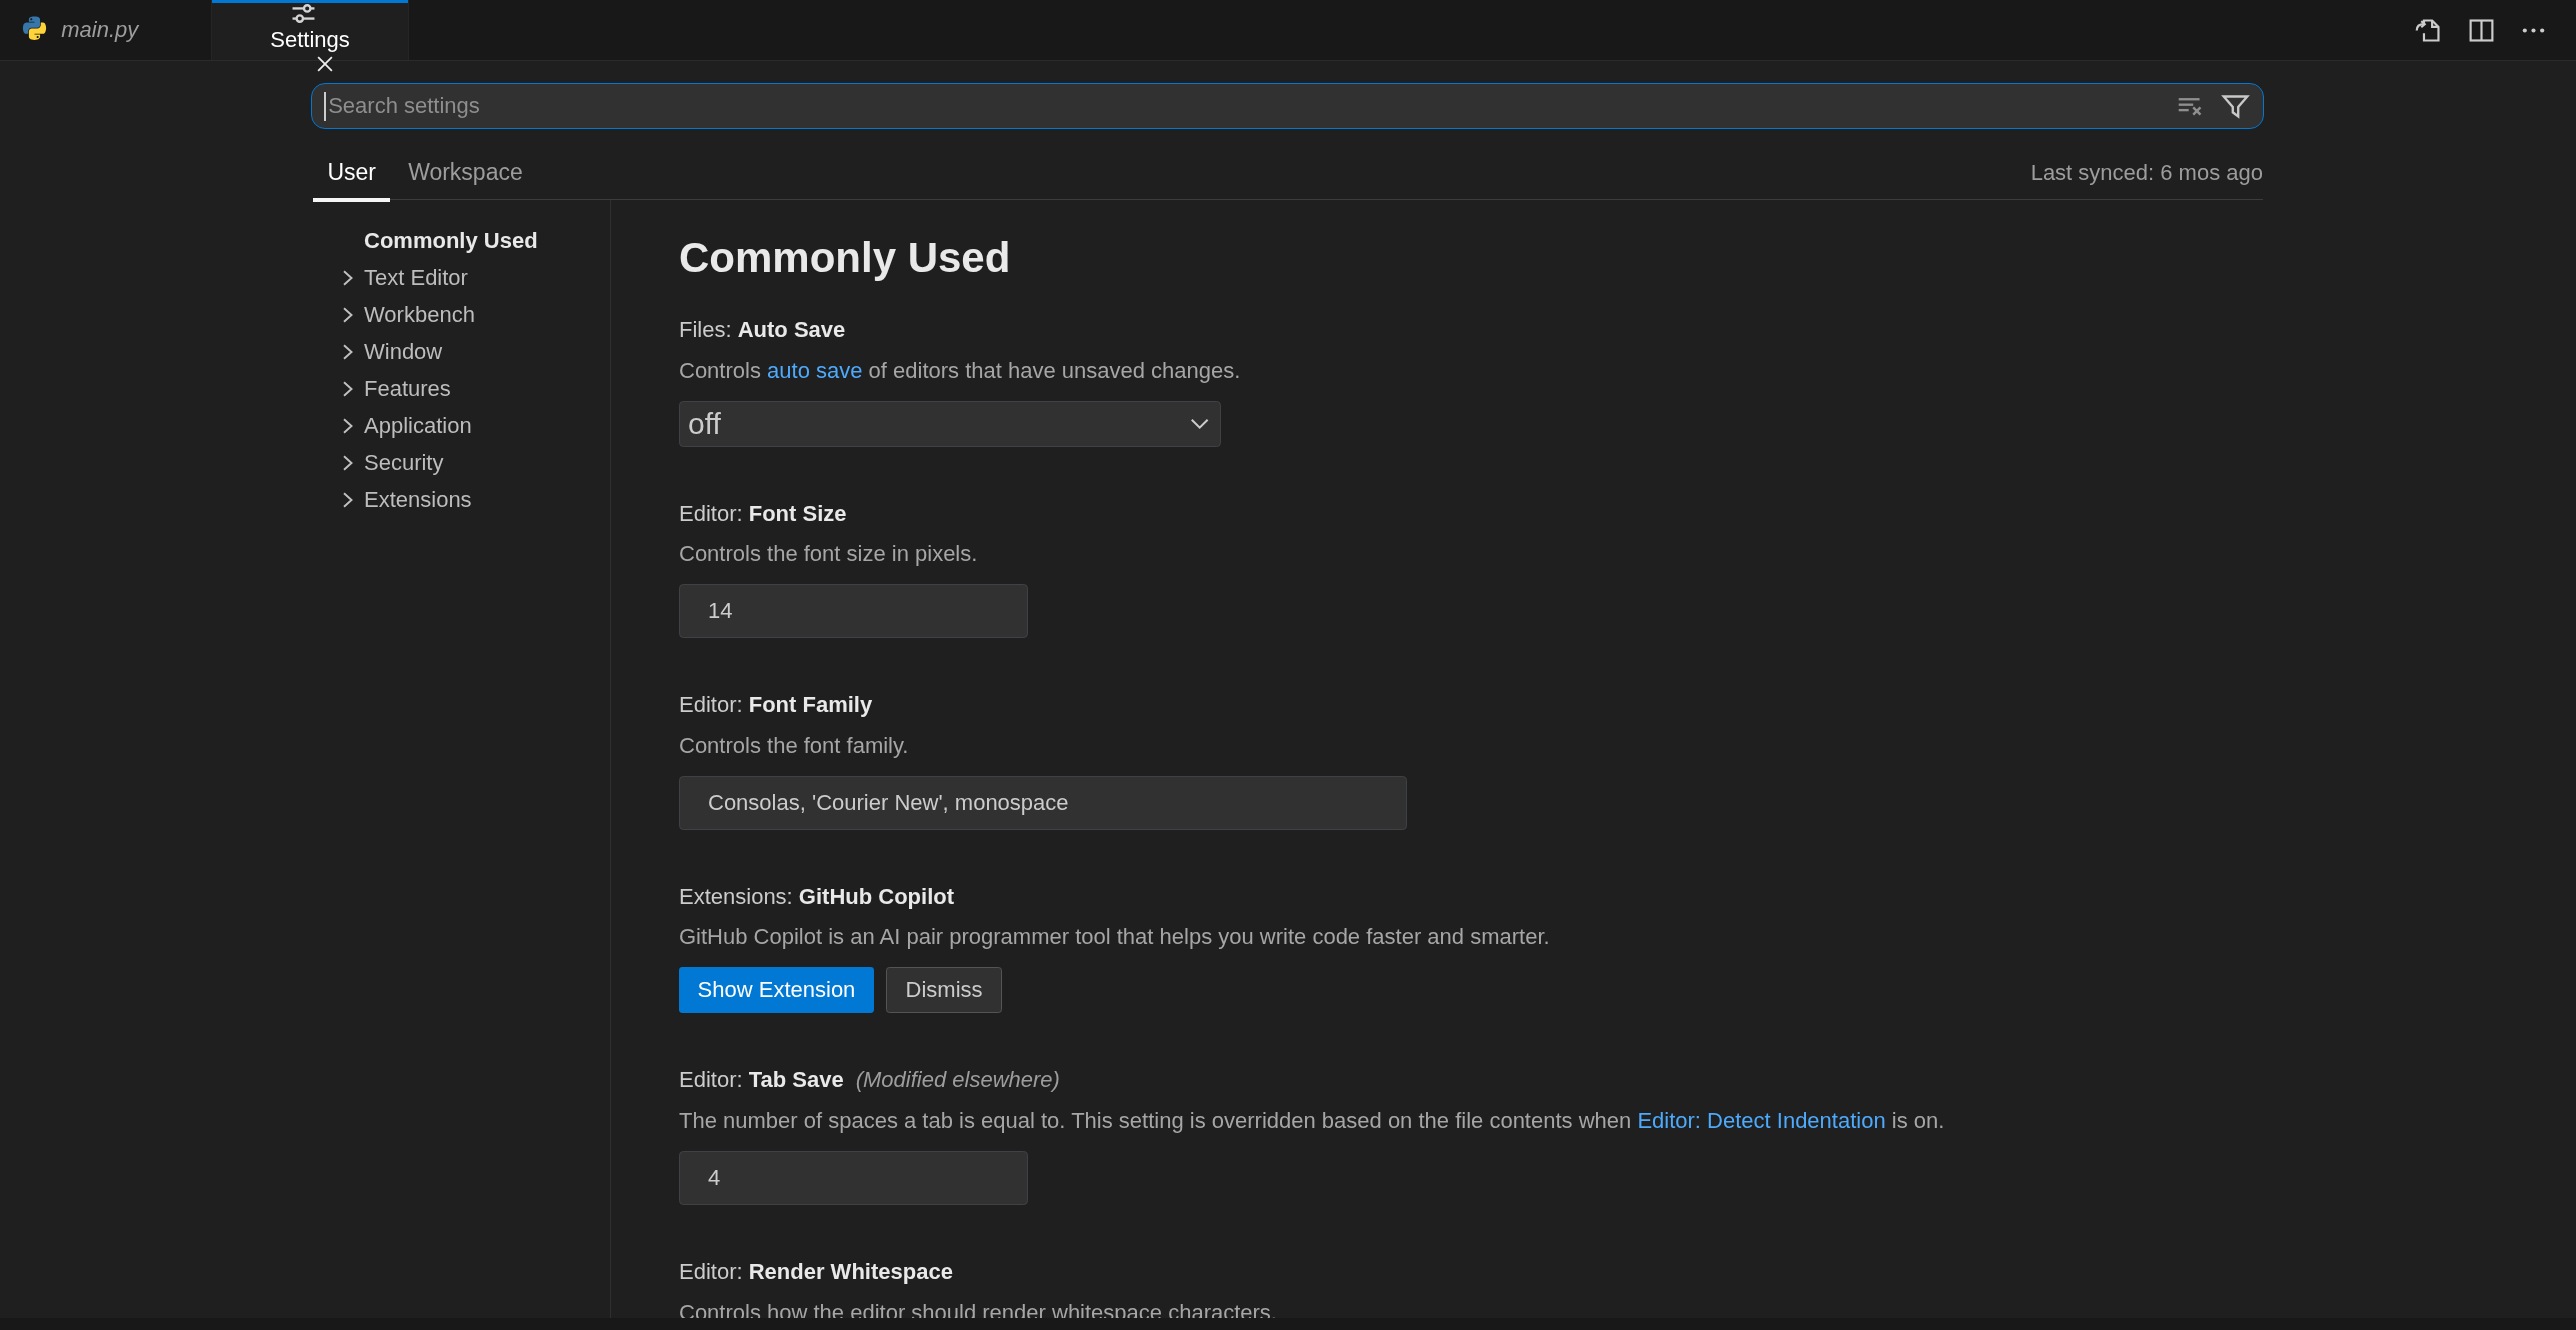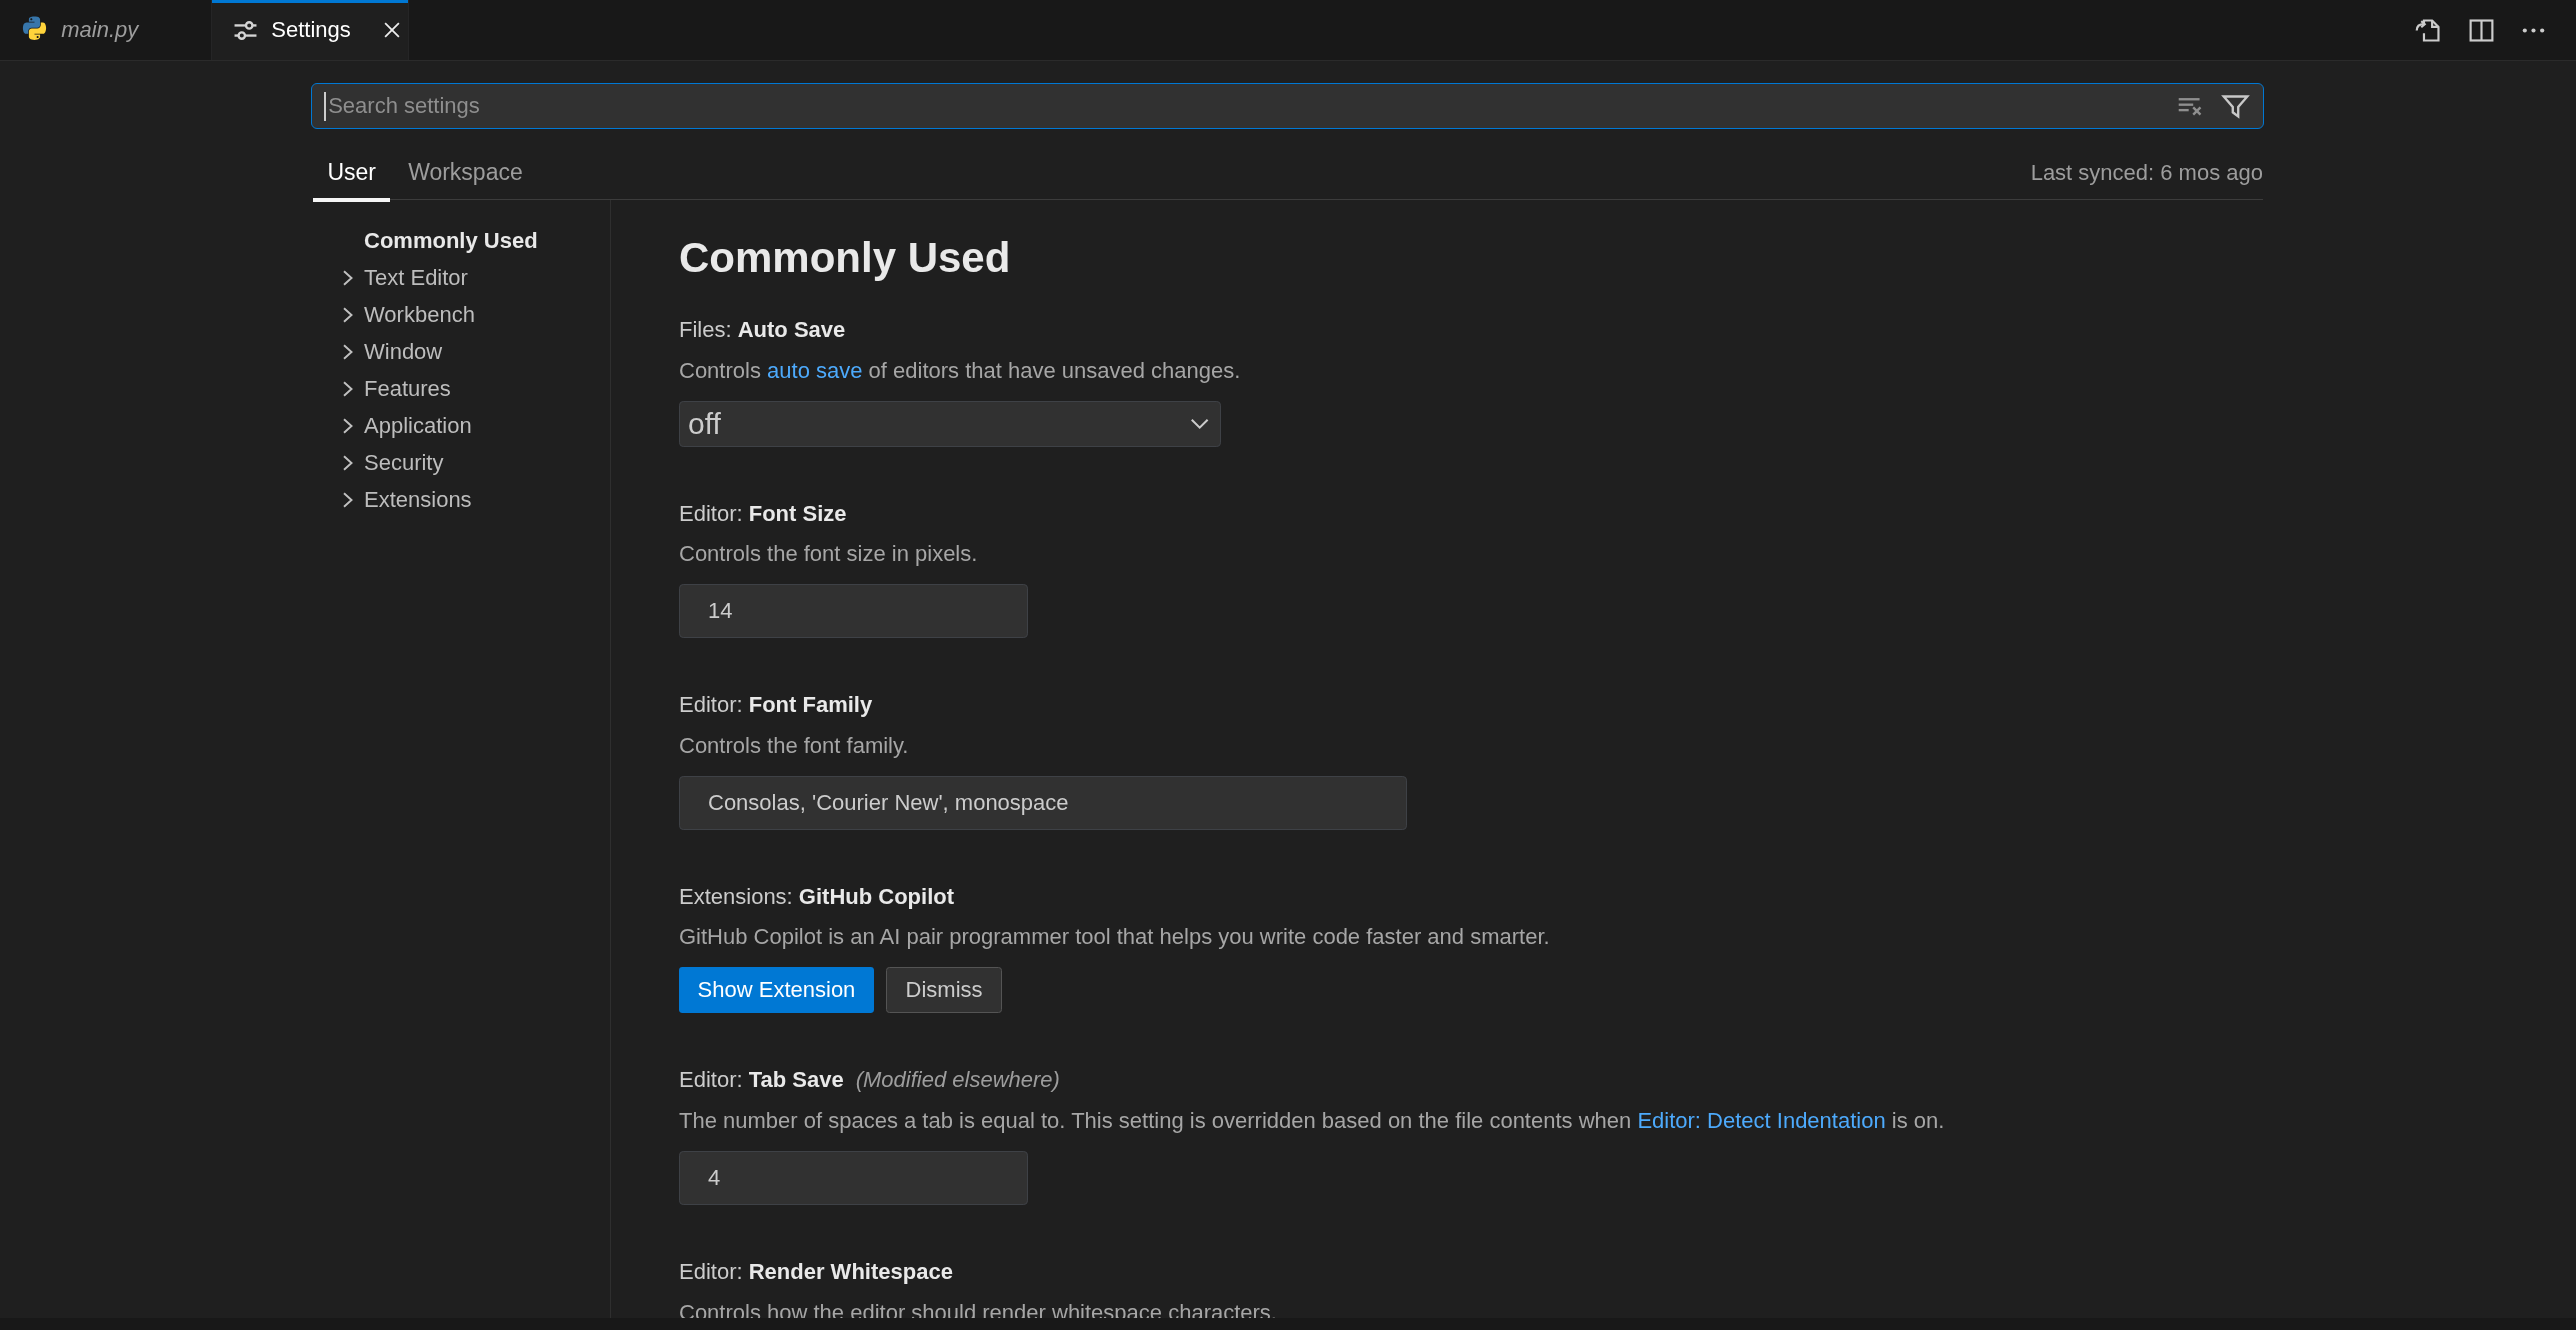"Settings" .tab2 { flex-direction: none -> column }
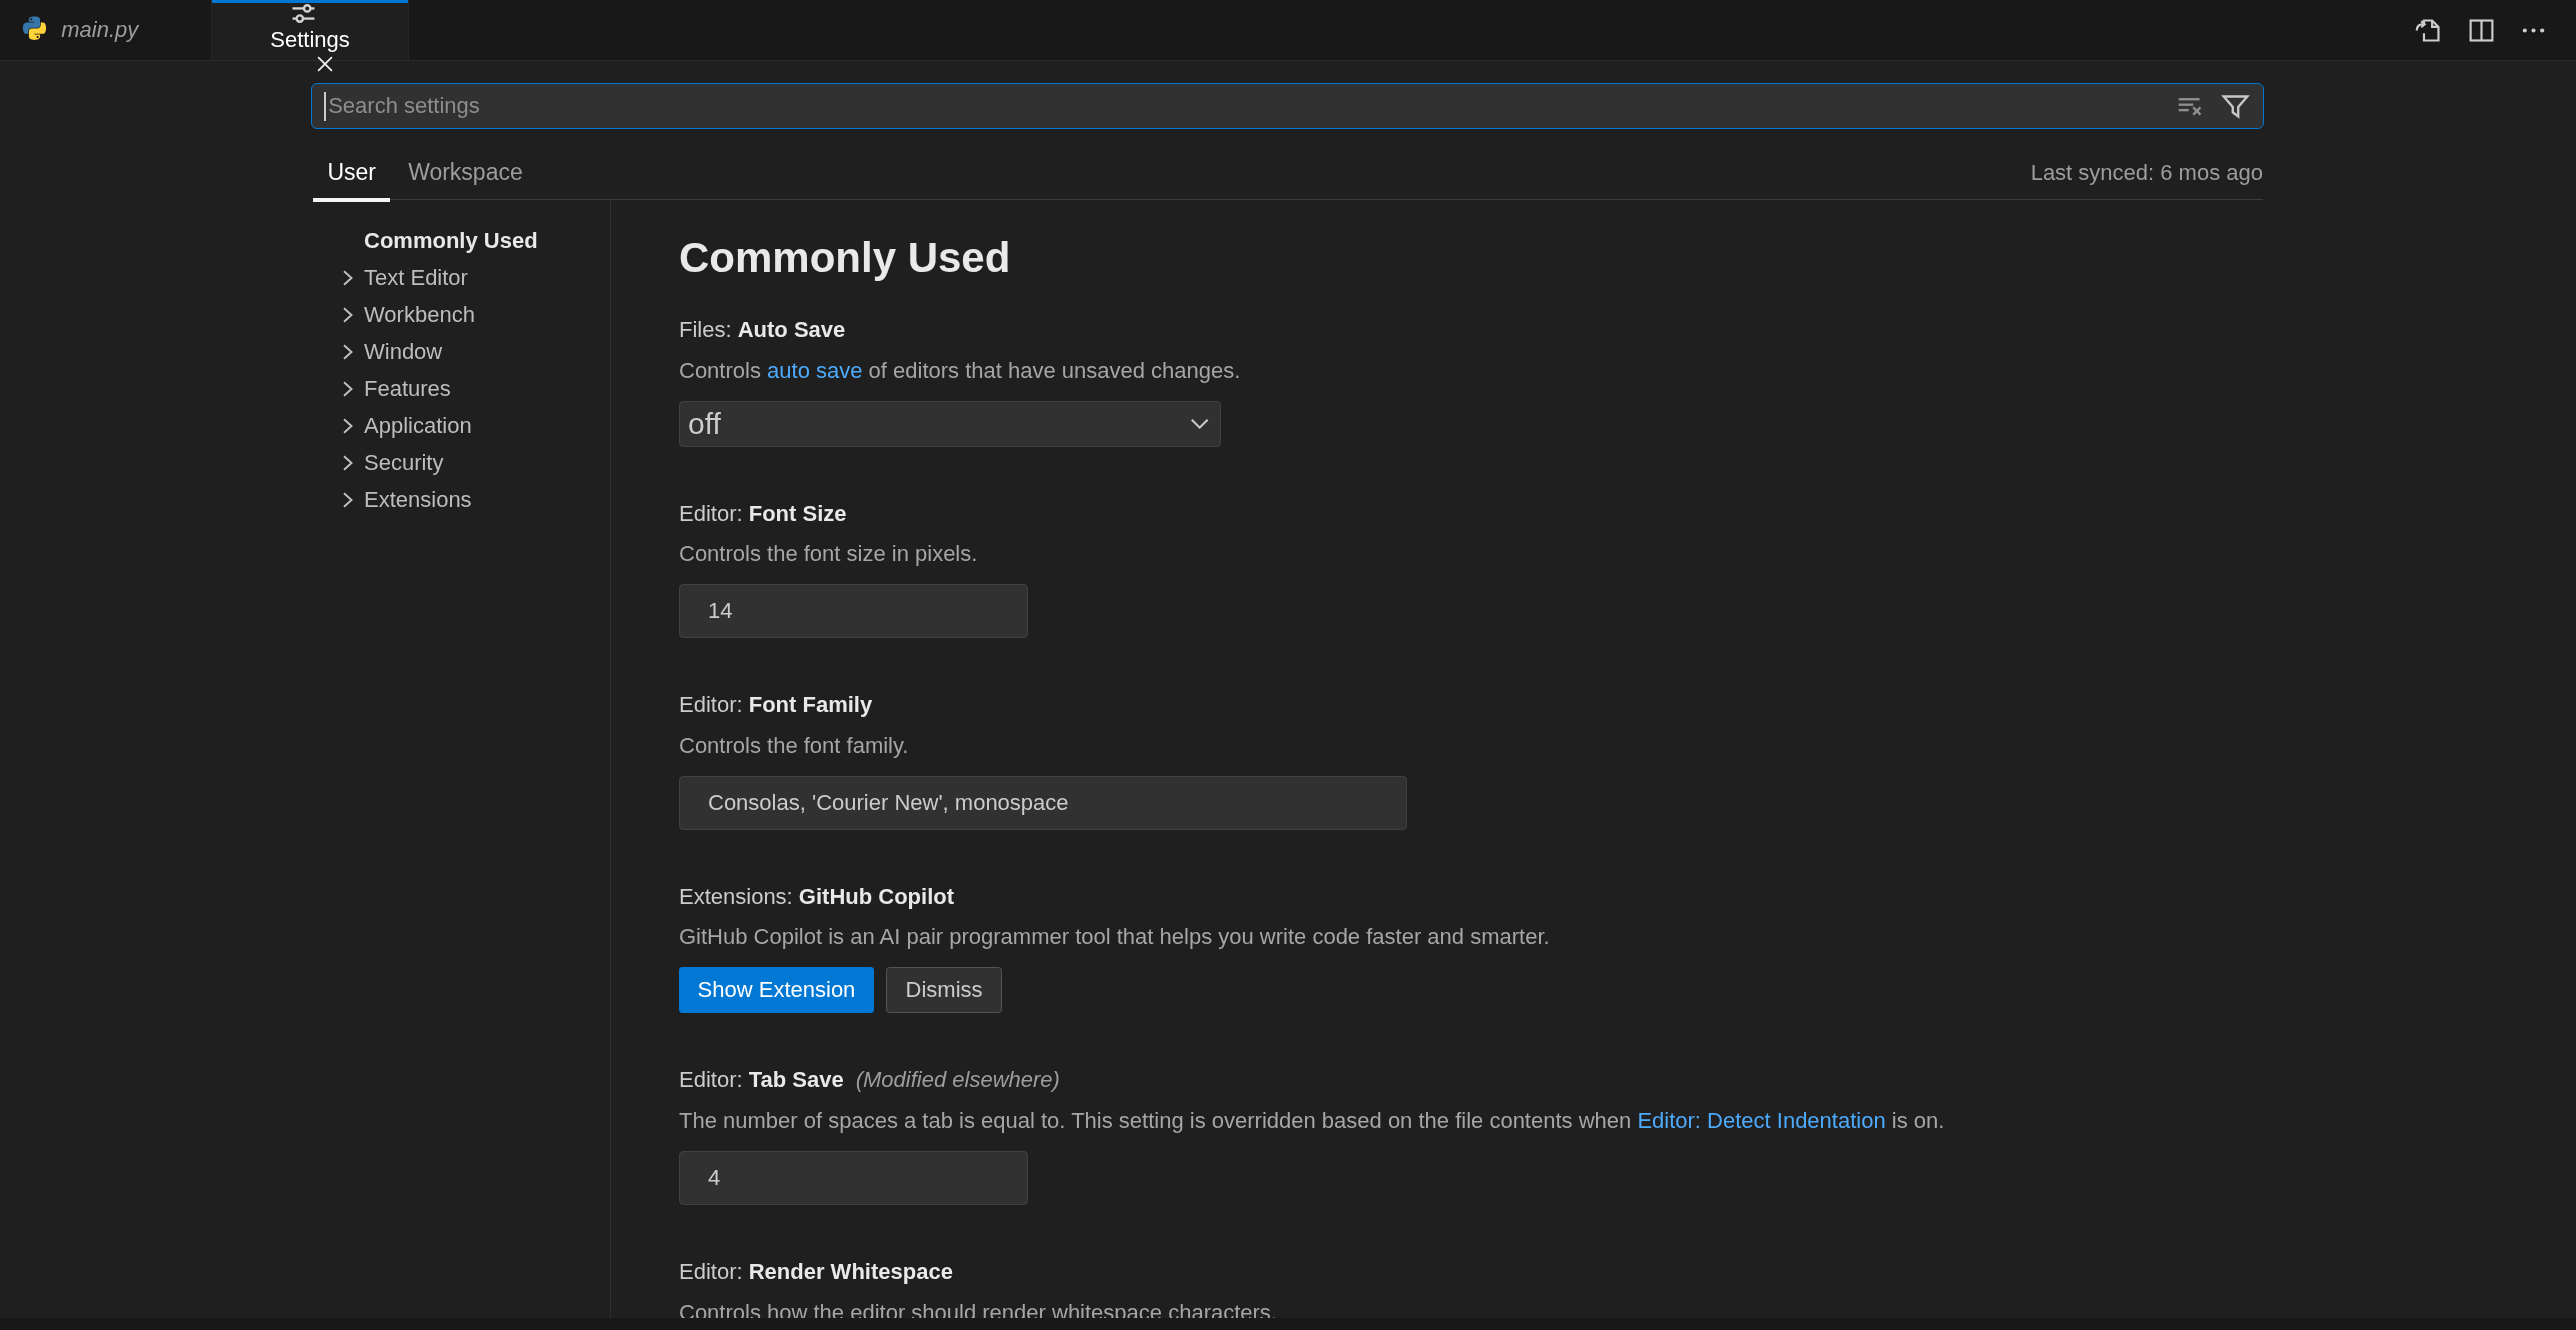"Search settings" .search-wrap { border-radius: 6px -> 14px }
